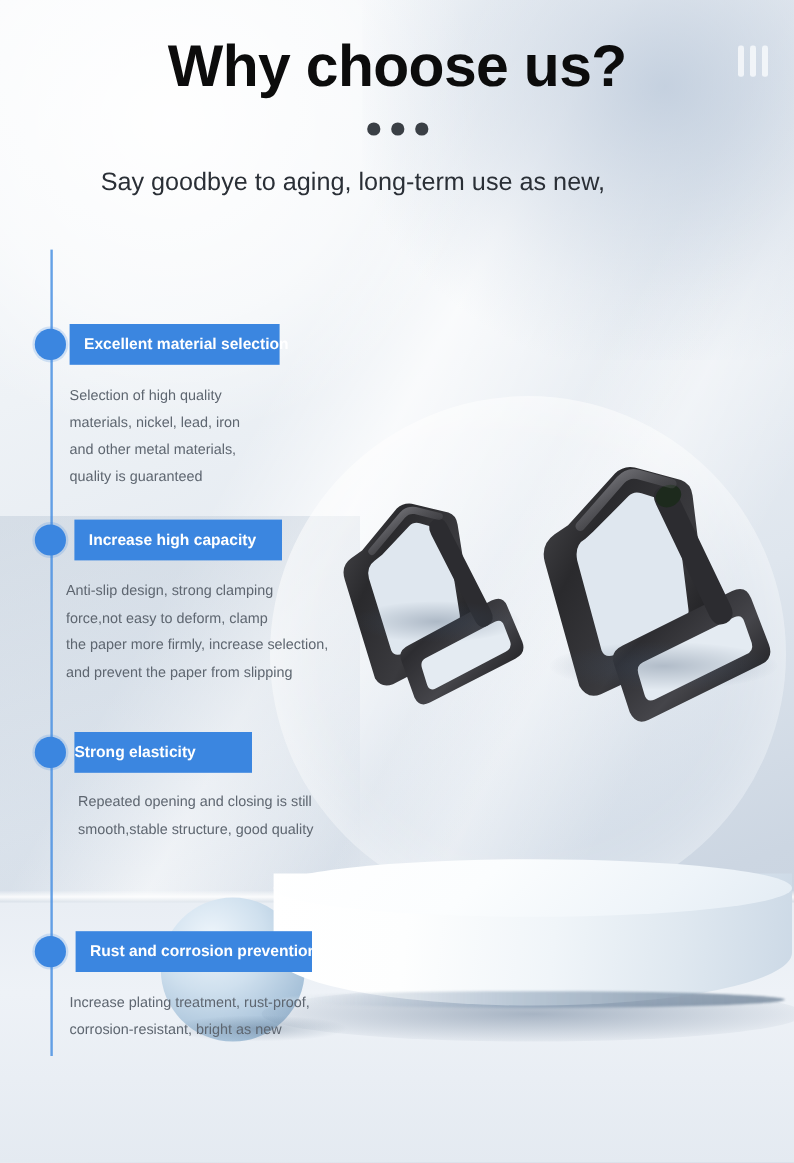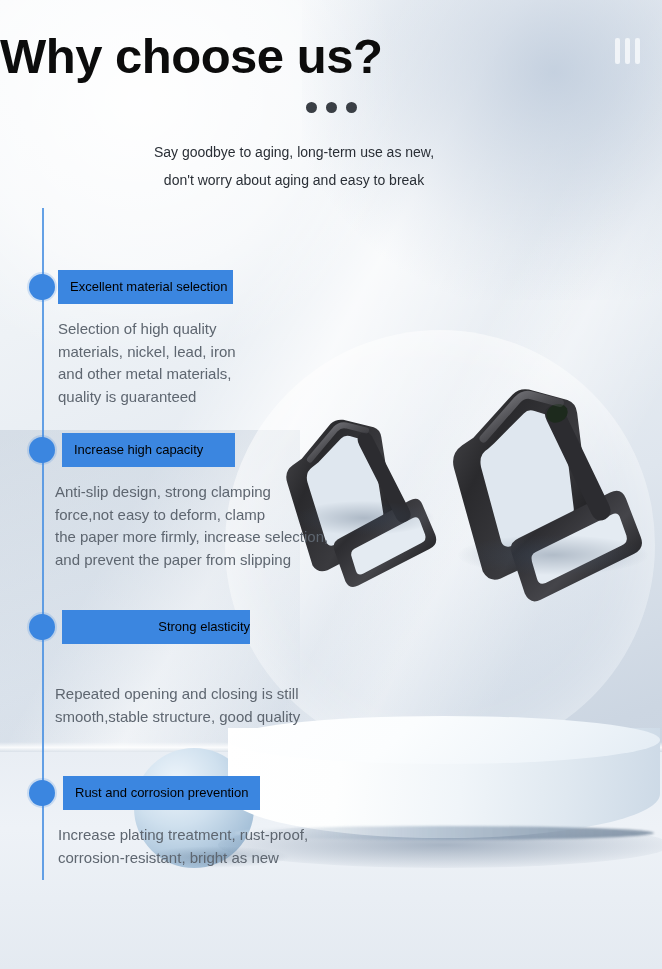"Why choose us?" .title { text-align: left -> center }
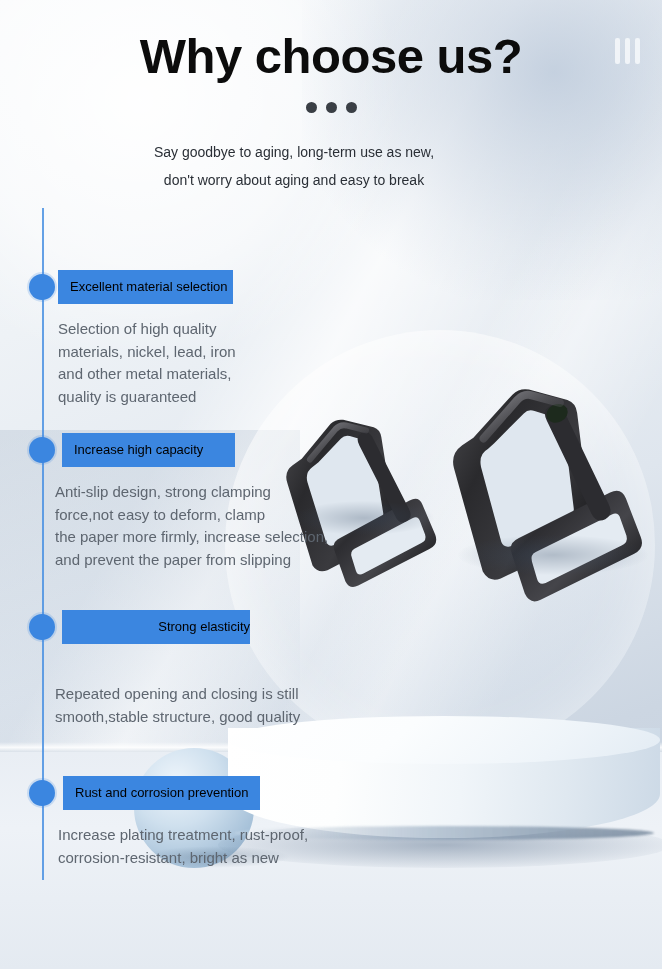"Say goodbye to aging, long-term" .subtitle { font-size: 14px -> 21px }
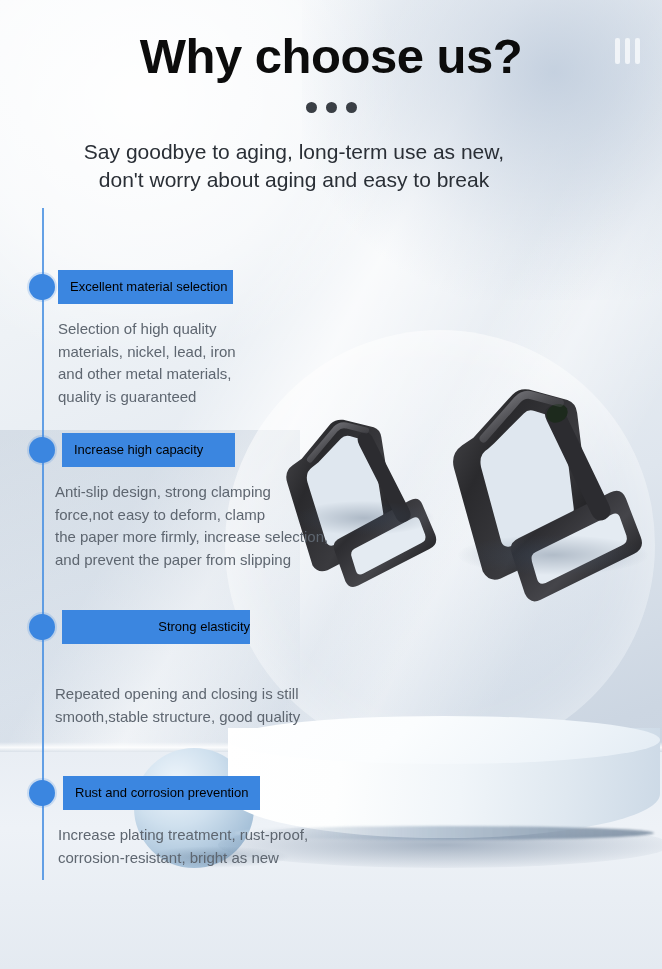"don't worry about aging and" div { html: <div>don't worry about aging and easy to break</div> -> none }
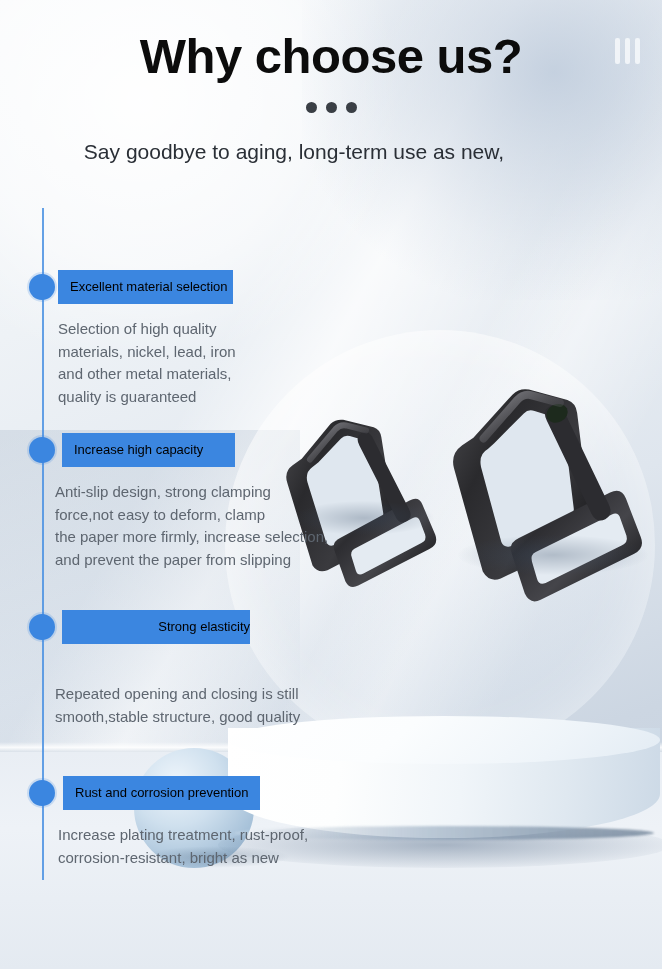"Excellent material selection" .badge { color: #000000 -> #ffffff; font-weight: 400 -> 700 }
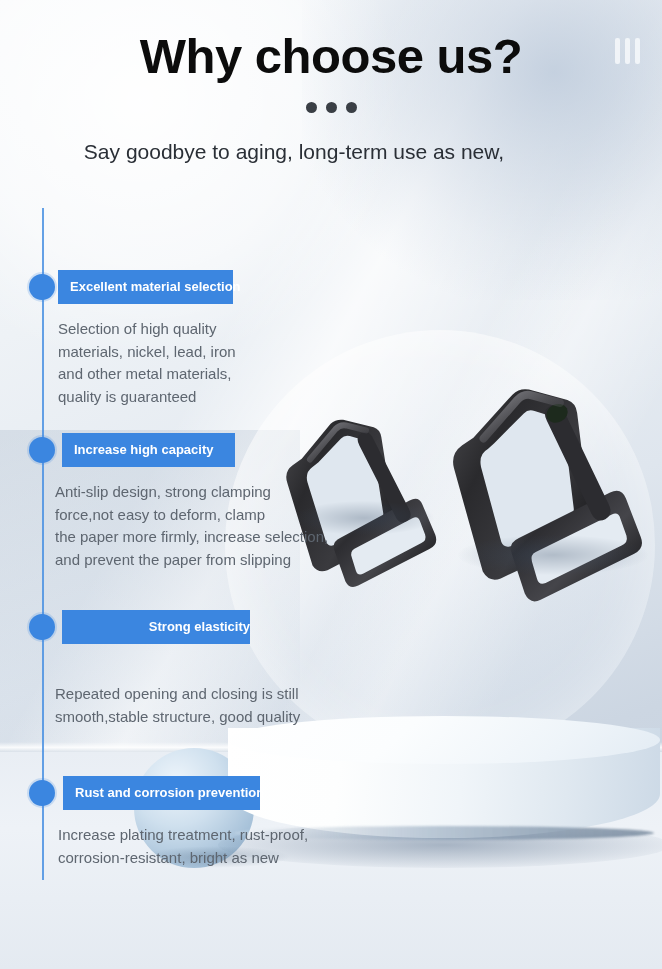"Selection of high quality" .desc { font-size: 15px -> 12px }
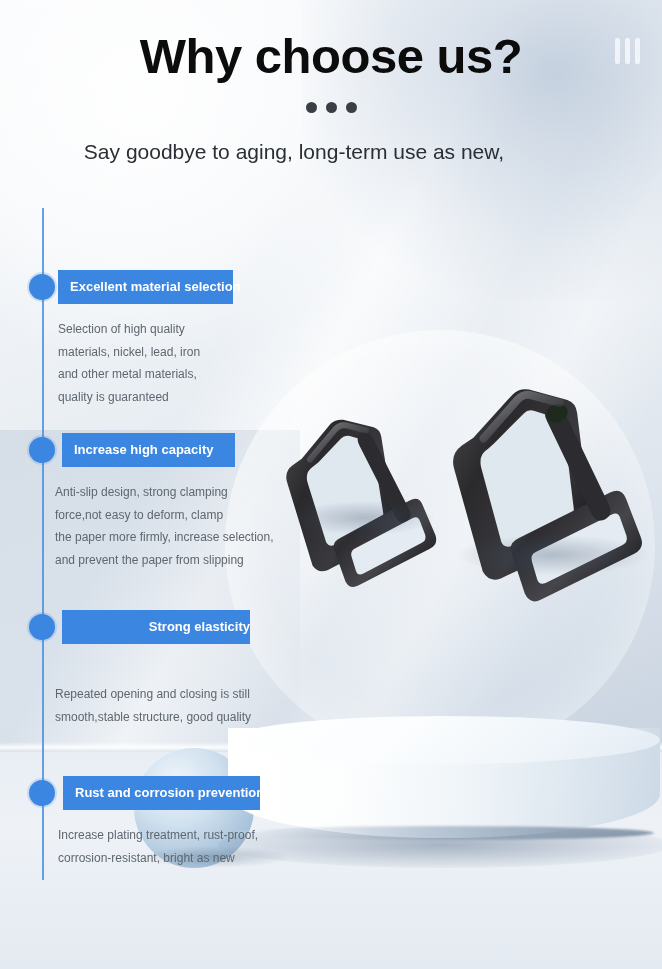"Strong elasticity" .badge.ctr { padding-left: 40px -> none; text-align: right -> left }
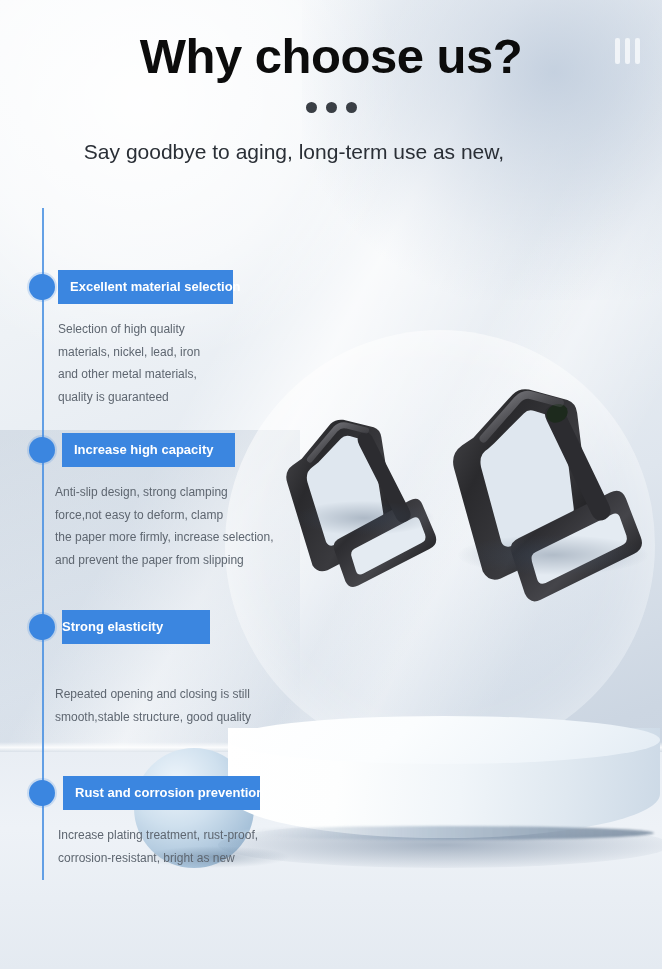"Repeated opening and closing is" #f3 .desc { left: 55px -> 65px; margin-top: 26px -> none }
